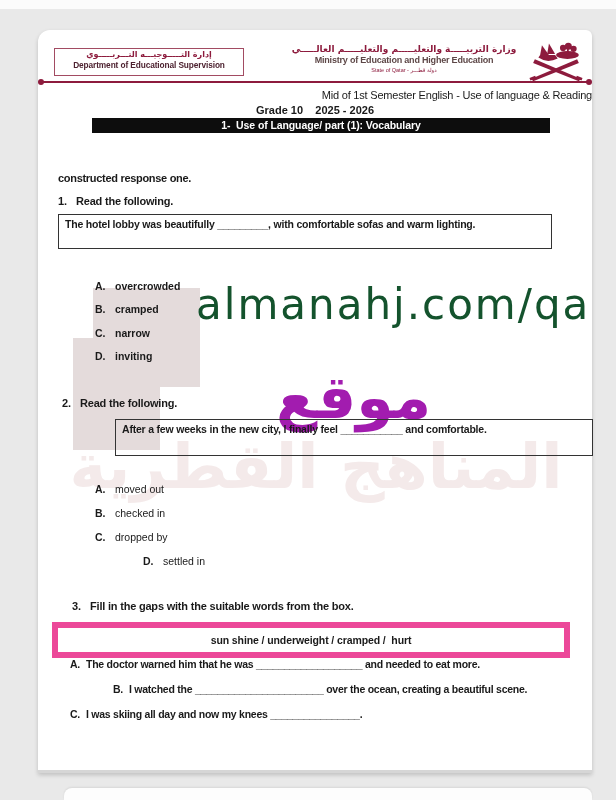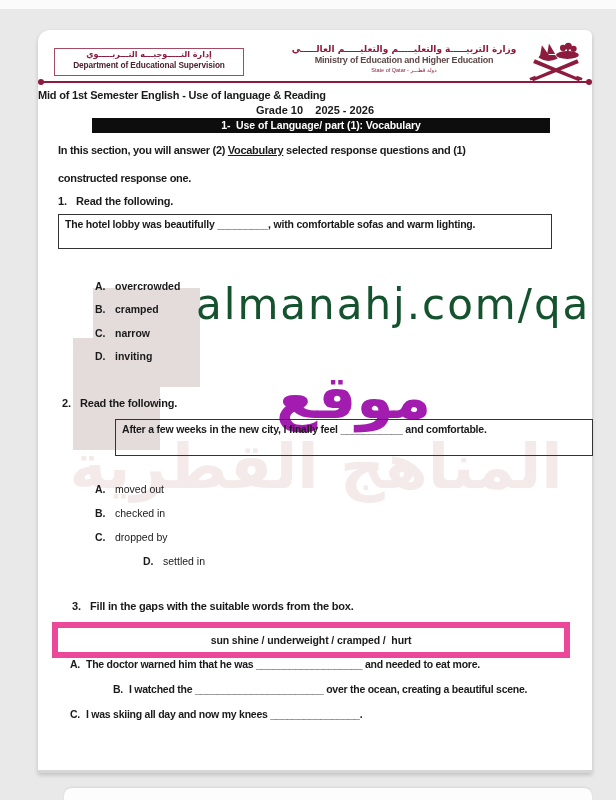"Mid of 1st Semester English" .title1 { font-weight: bold -> normal; text-align: left -> right }
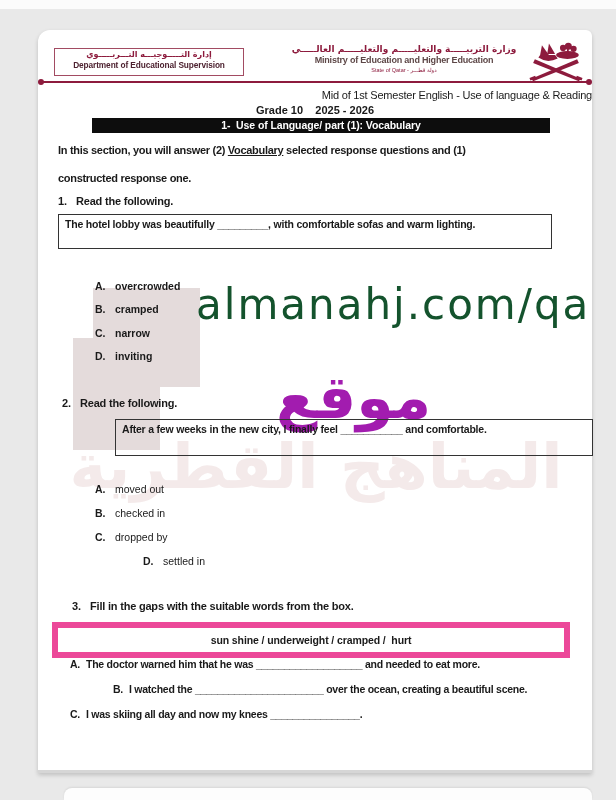"In this section, you will" div.abs { html: <div><span>In this section, you will answer (2) </span><span>Vocabulary</span><span> selected response questions and (1)</span></div> -> none }
